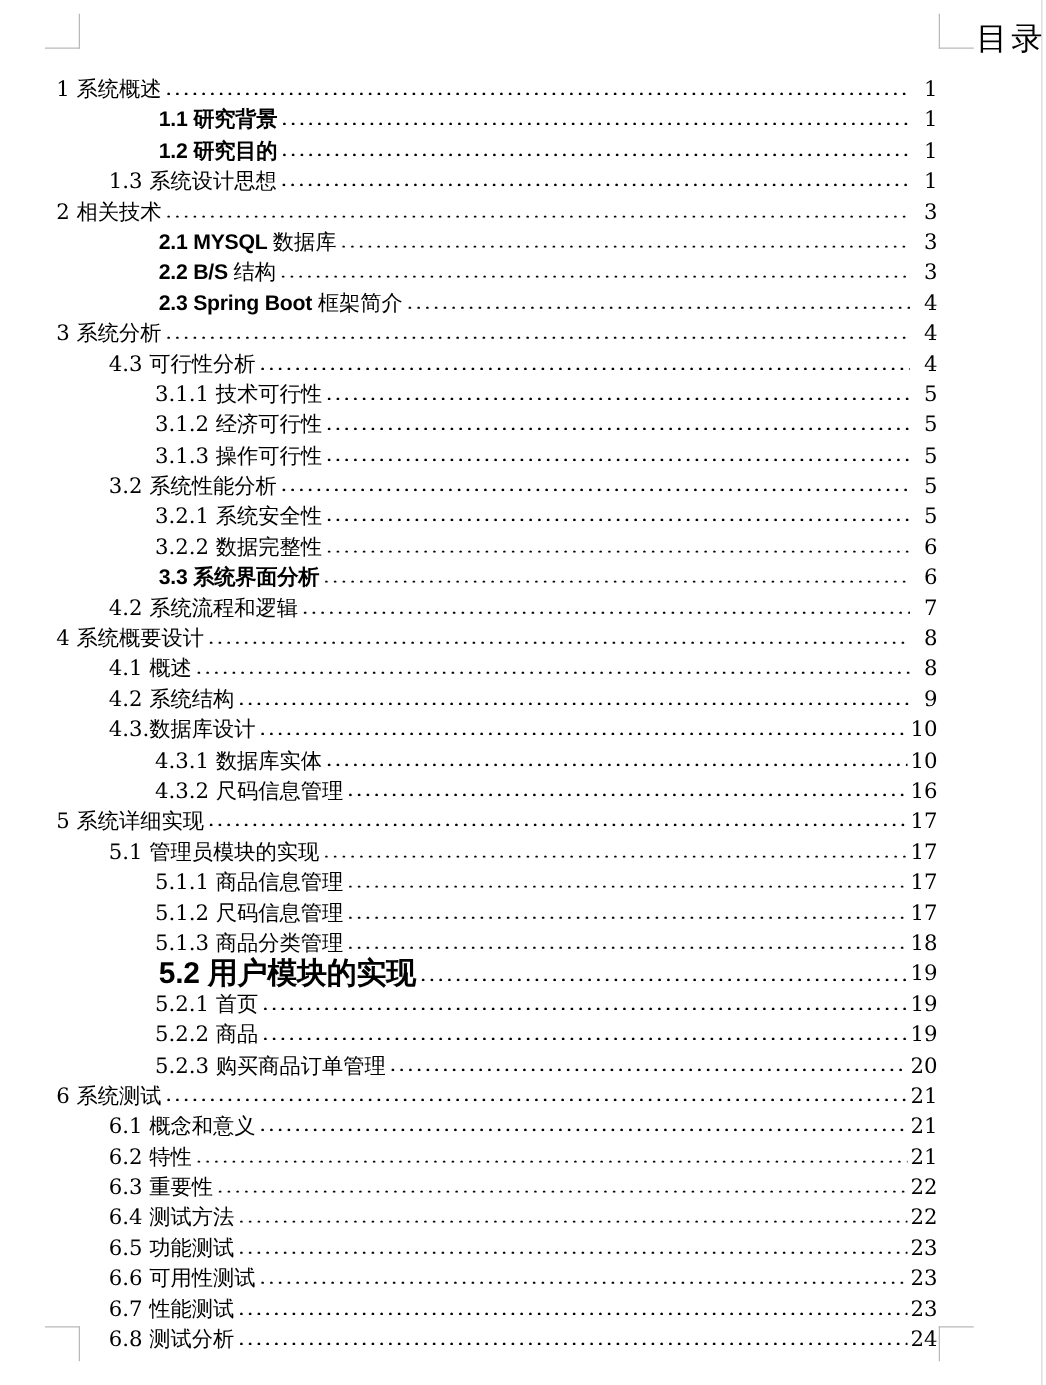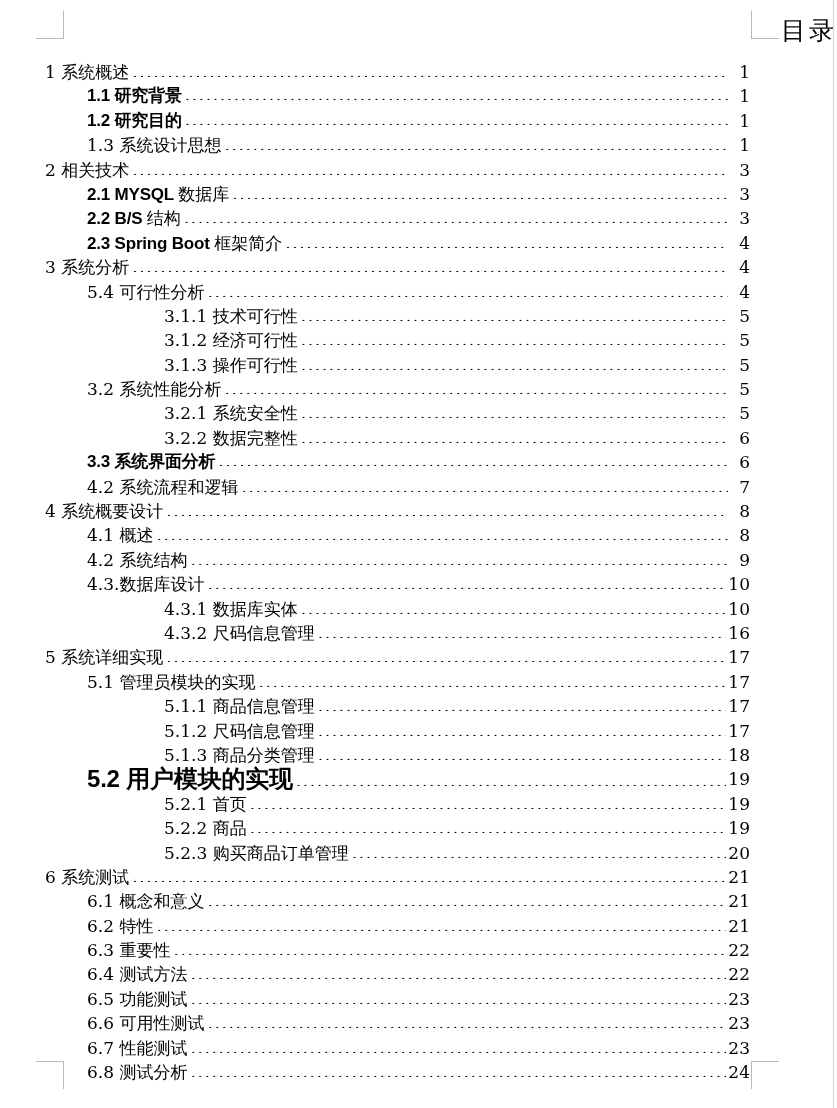"1.1 研究背景" .e-label.sans { margin-left: none -> 40px }
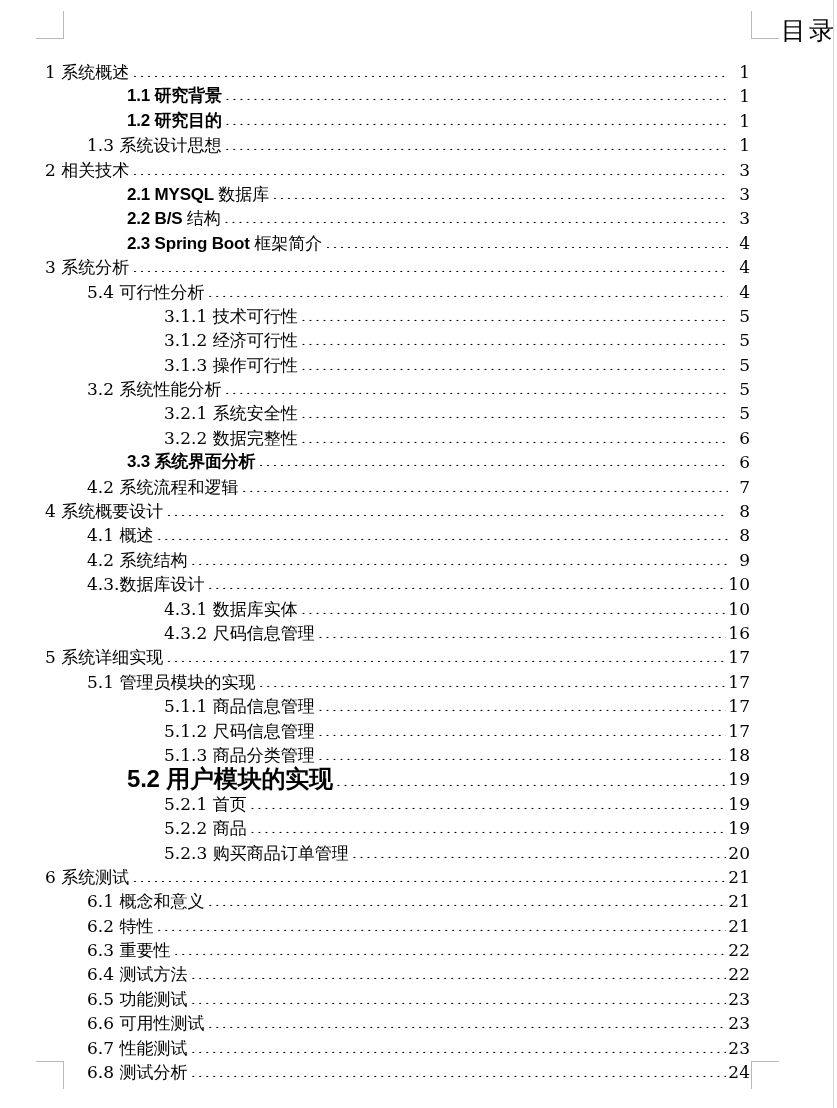"5.4 可行性分析" span.e-label { text: 5.4 -> 4.3 }
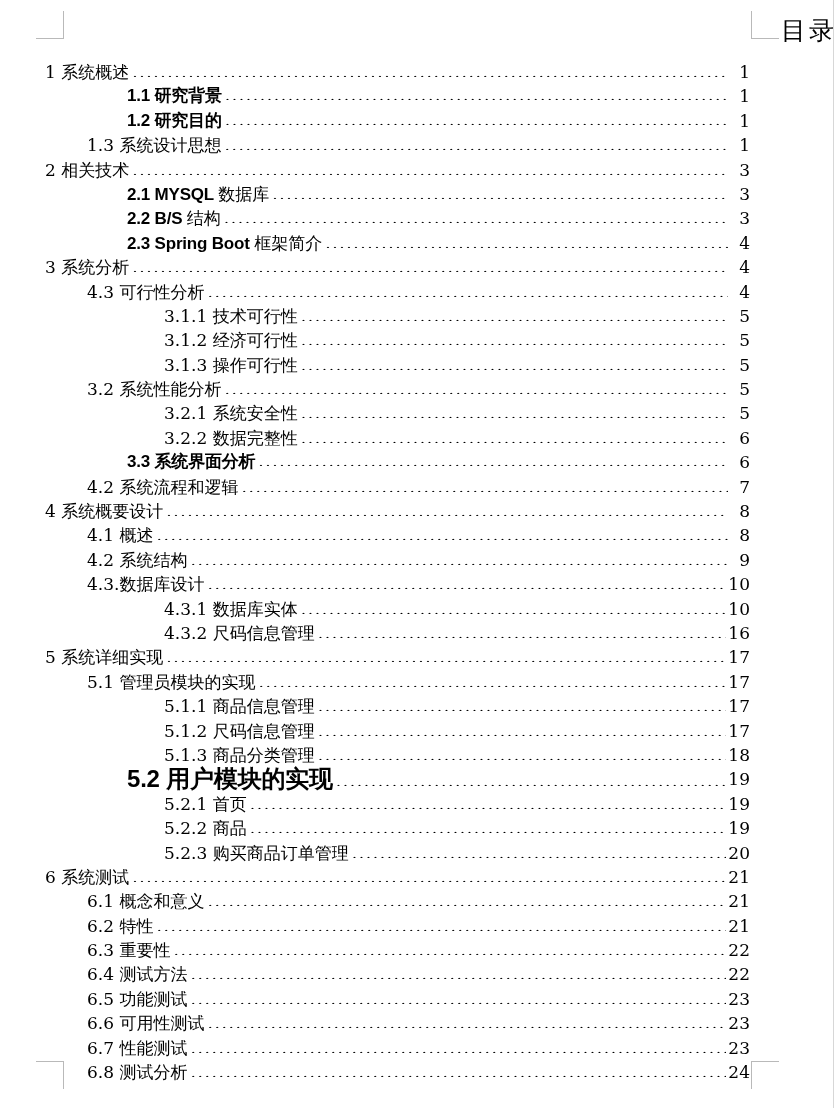"3.1.1 技术可行性" .lv3 { margin-left: 40px -> none }
